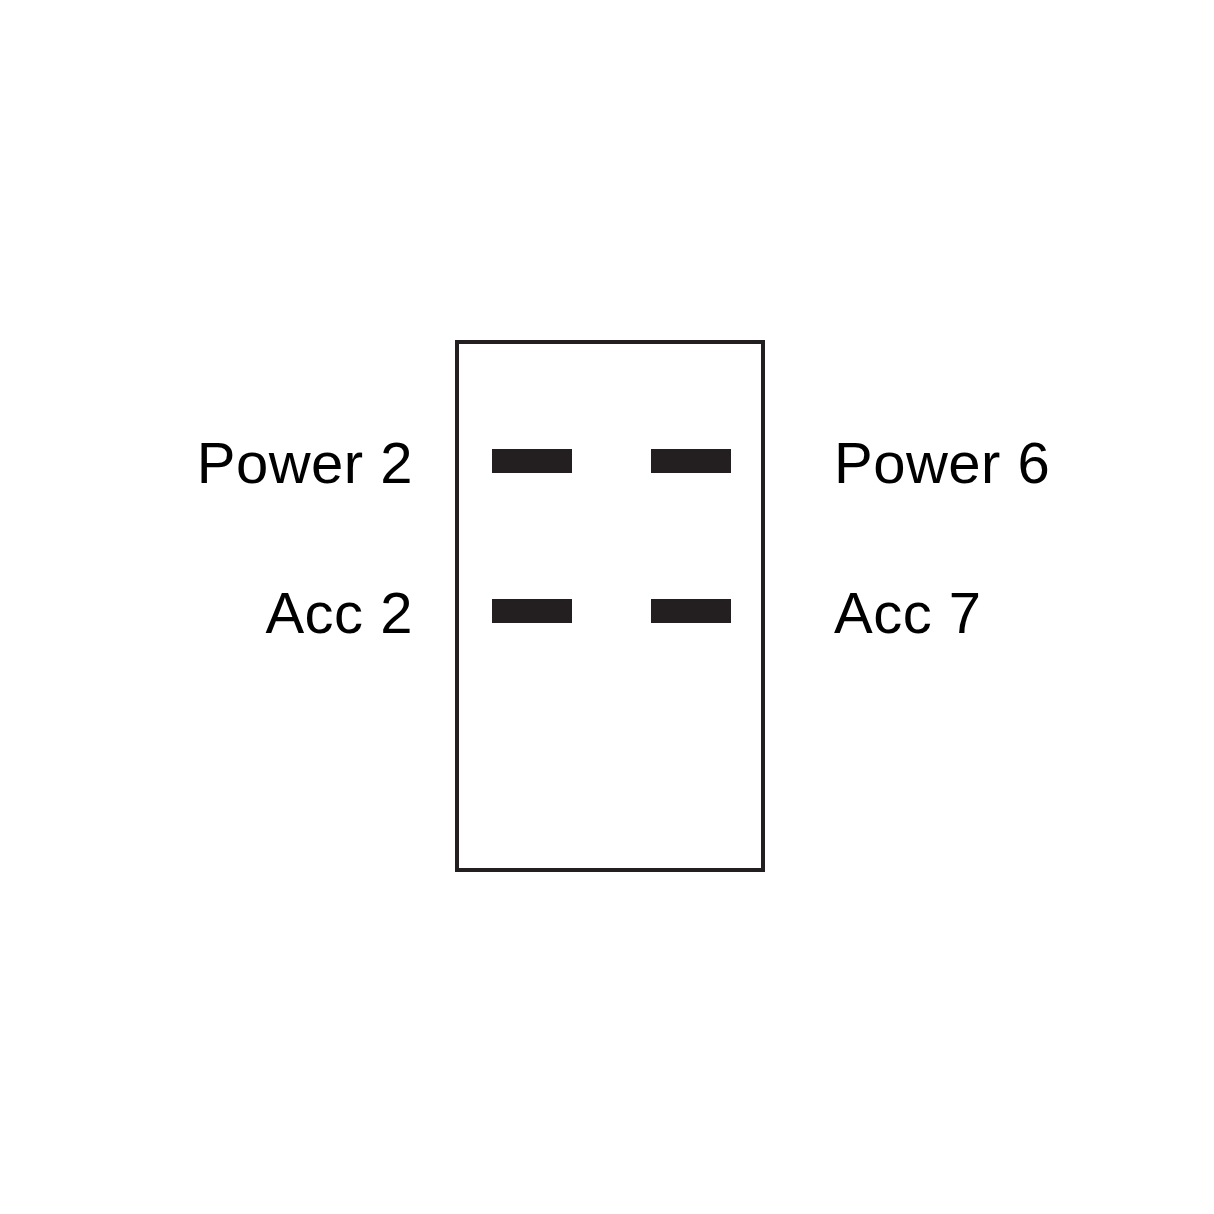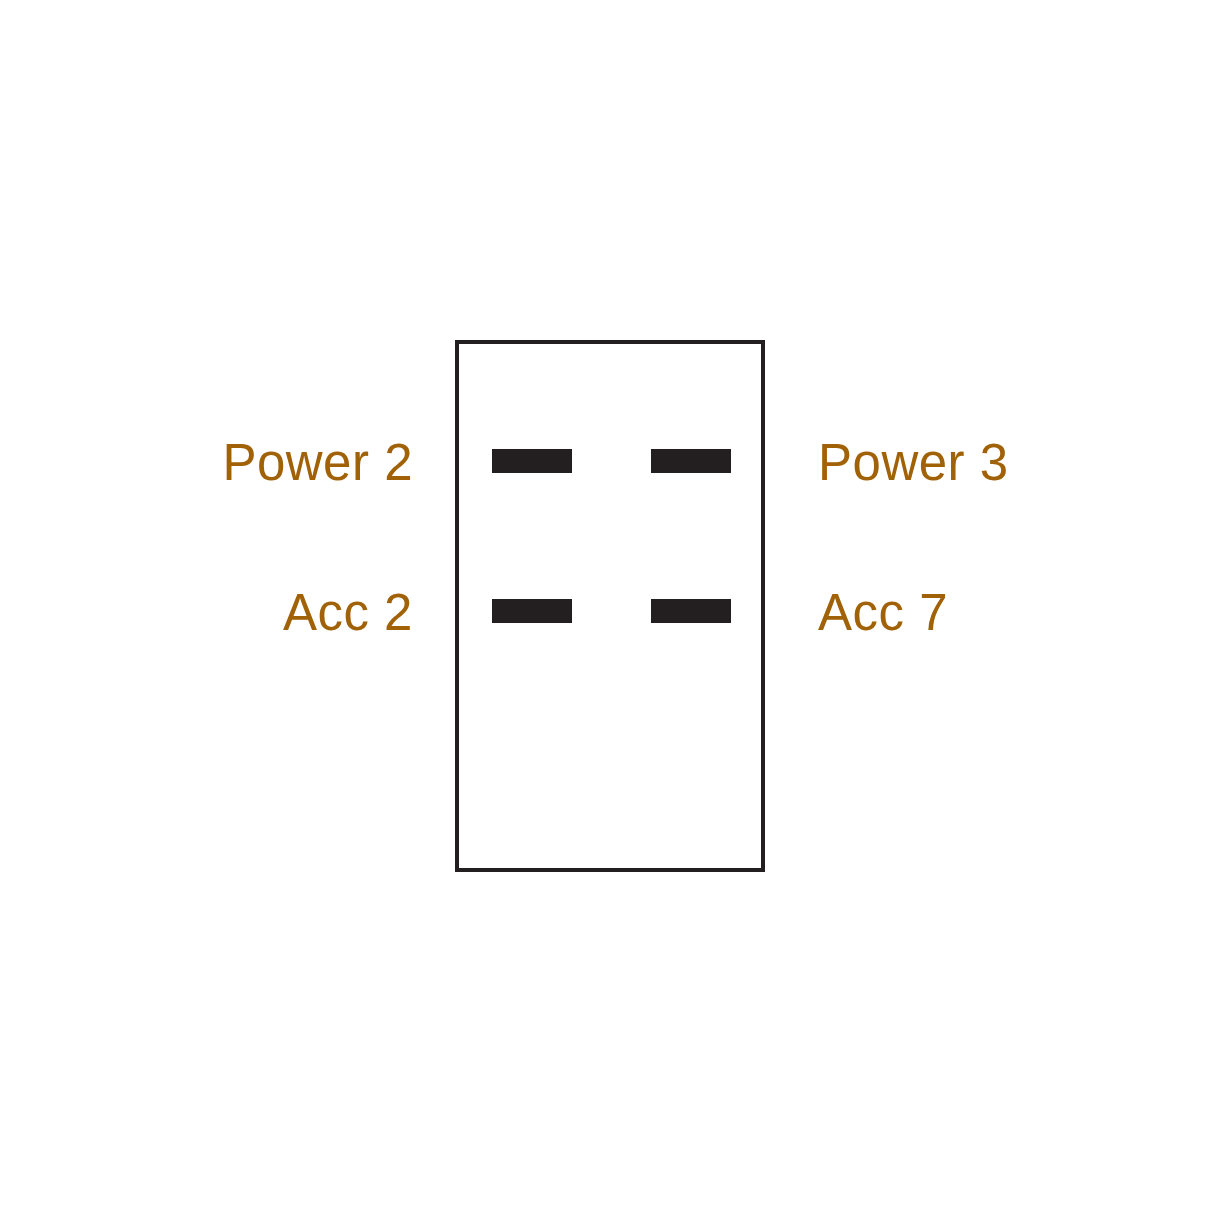"Power 2" .label { color: #a16207 -> #000000; font-size: 51px -> 58px; margin-left: none -> 16px }
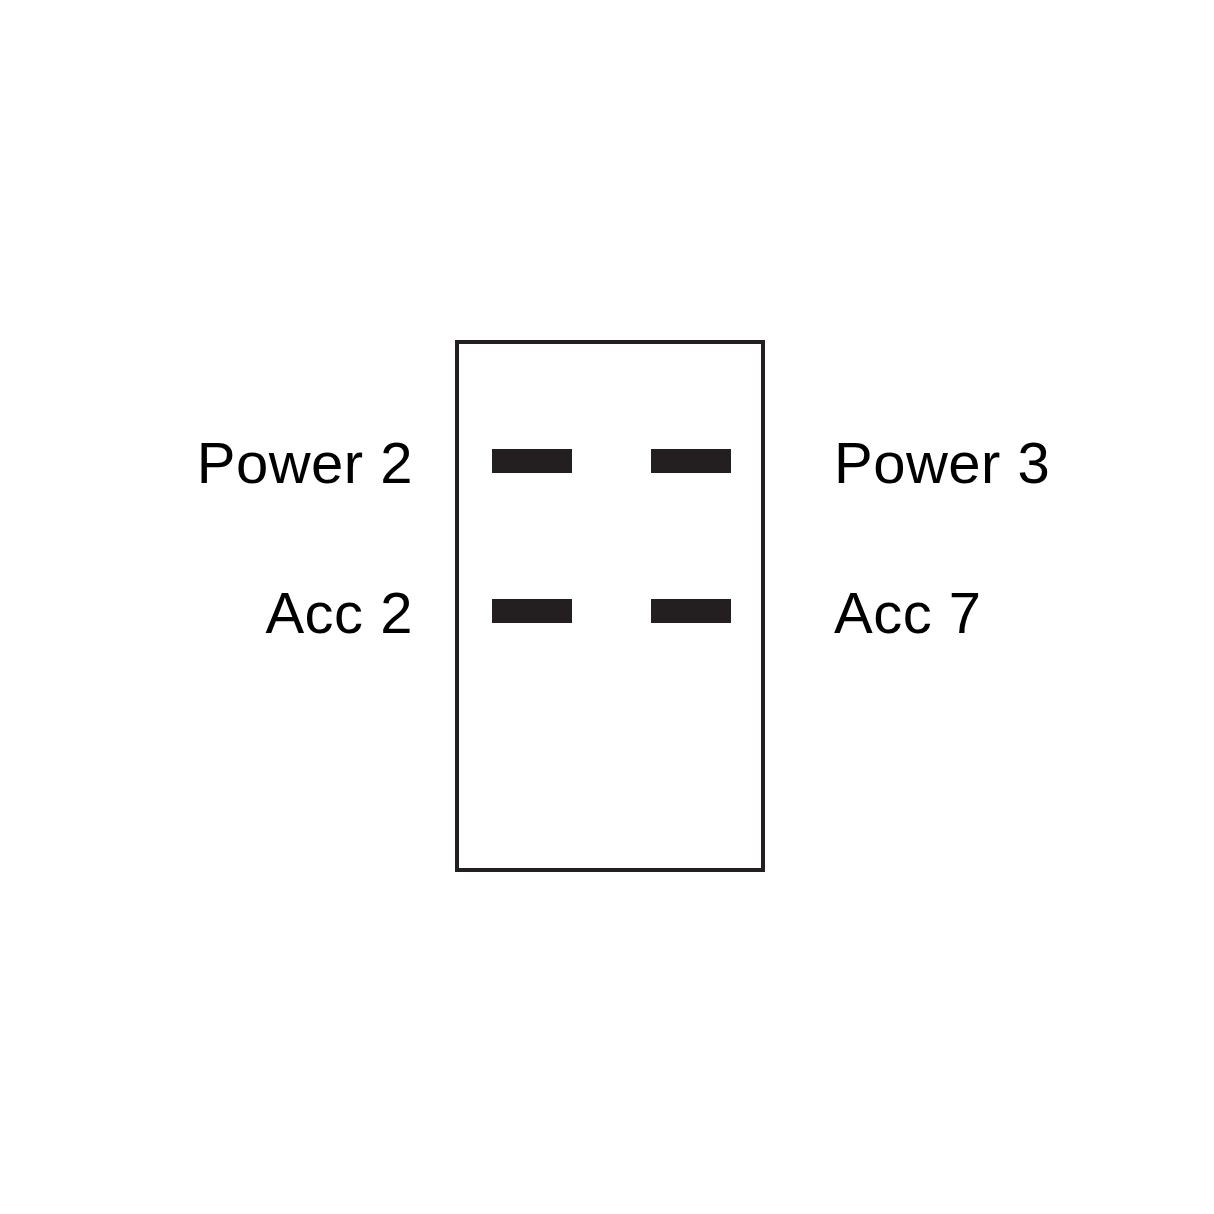"Power 3" div.label { text: 3 -> 6 }
